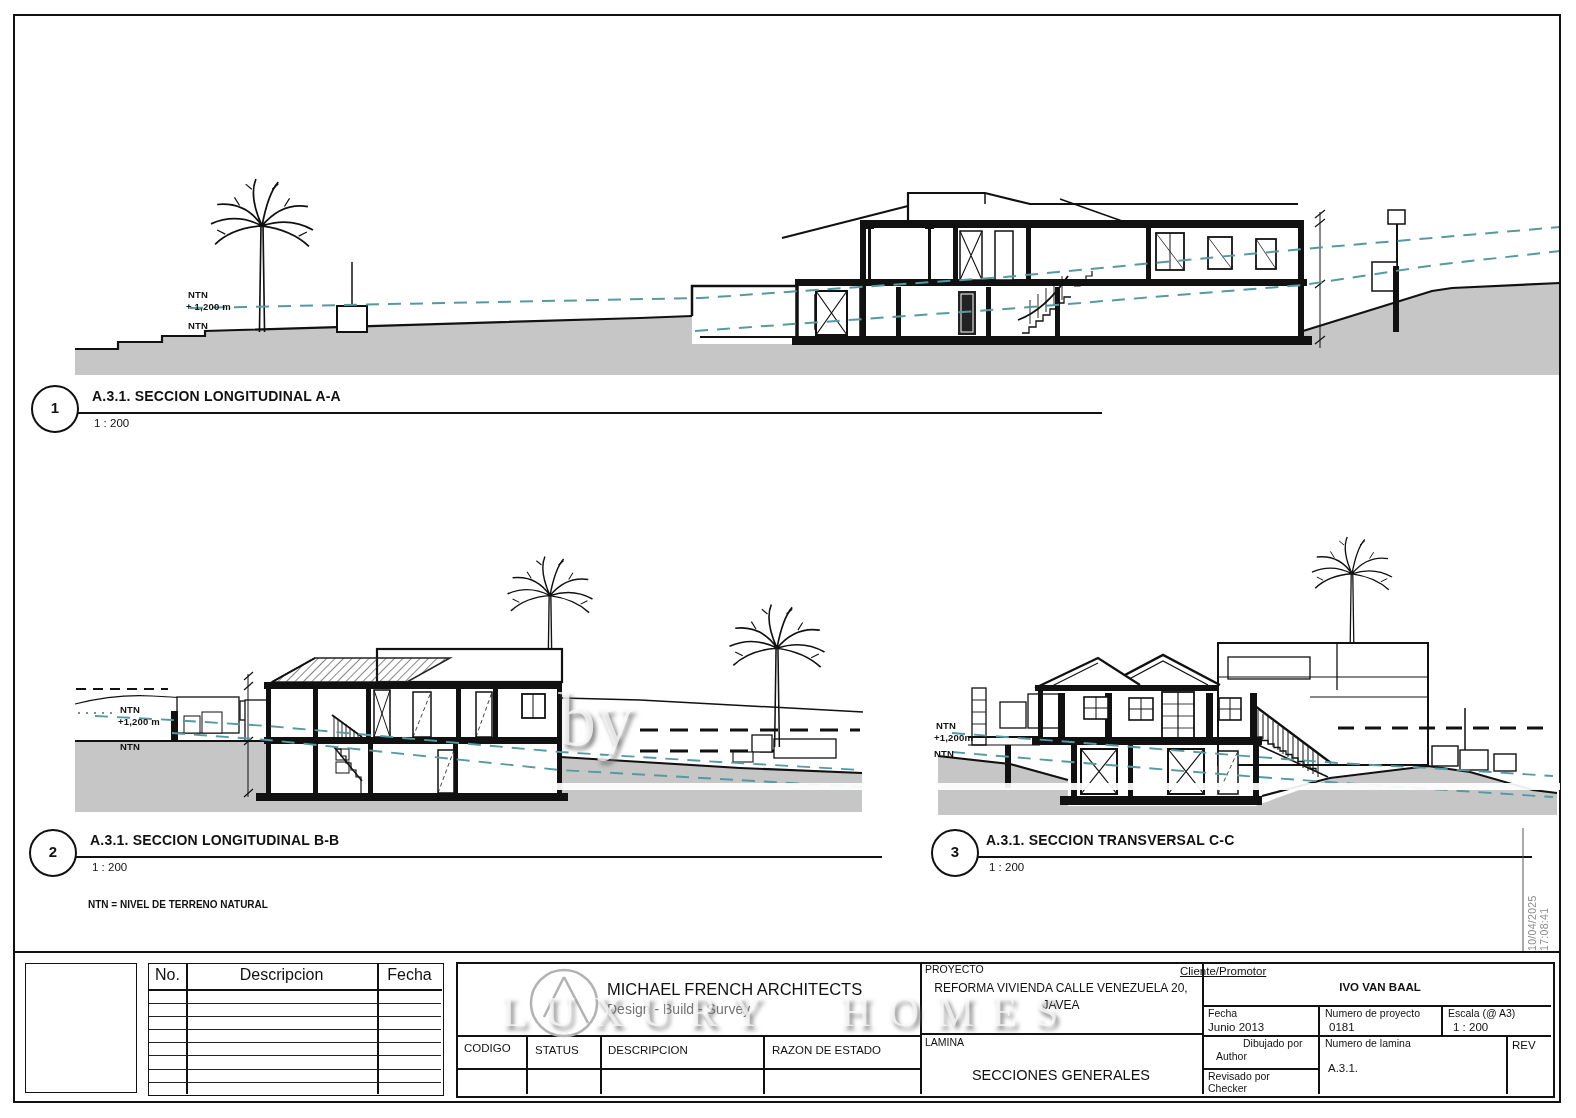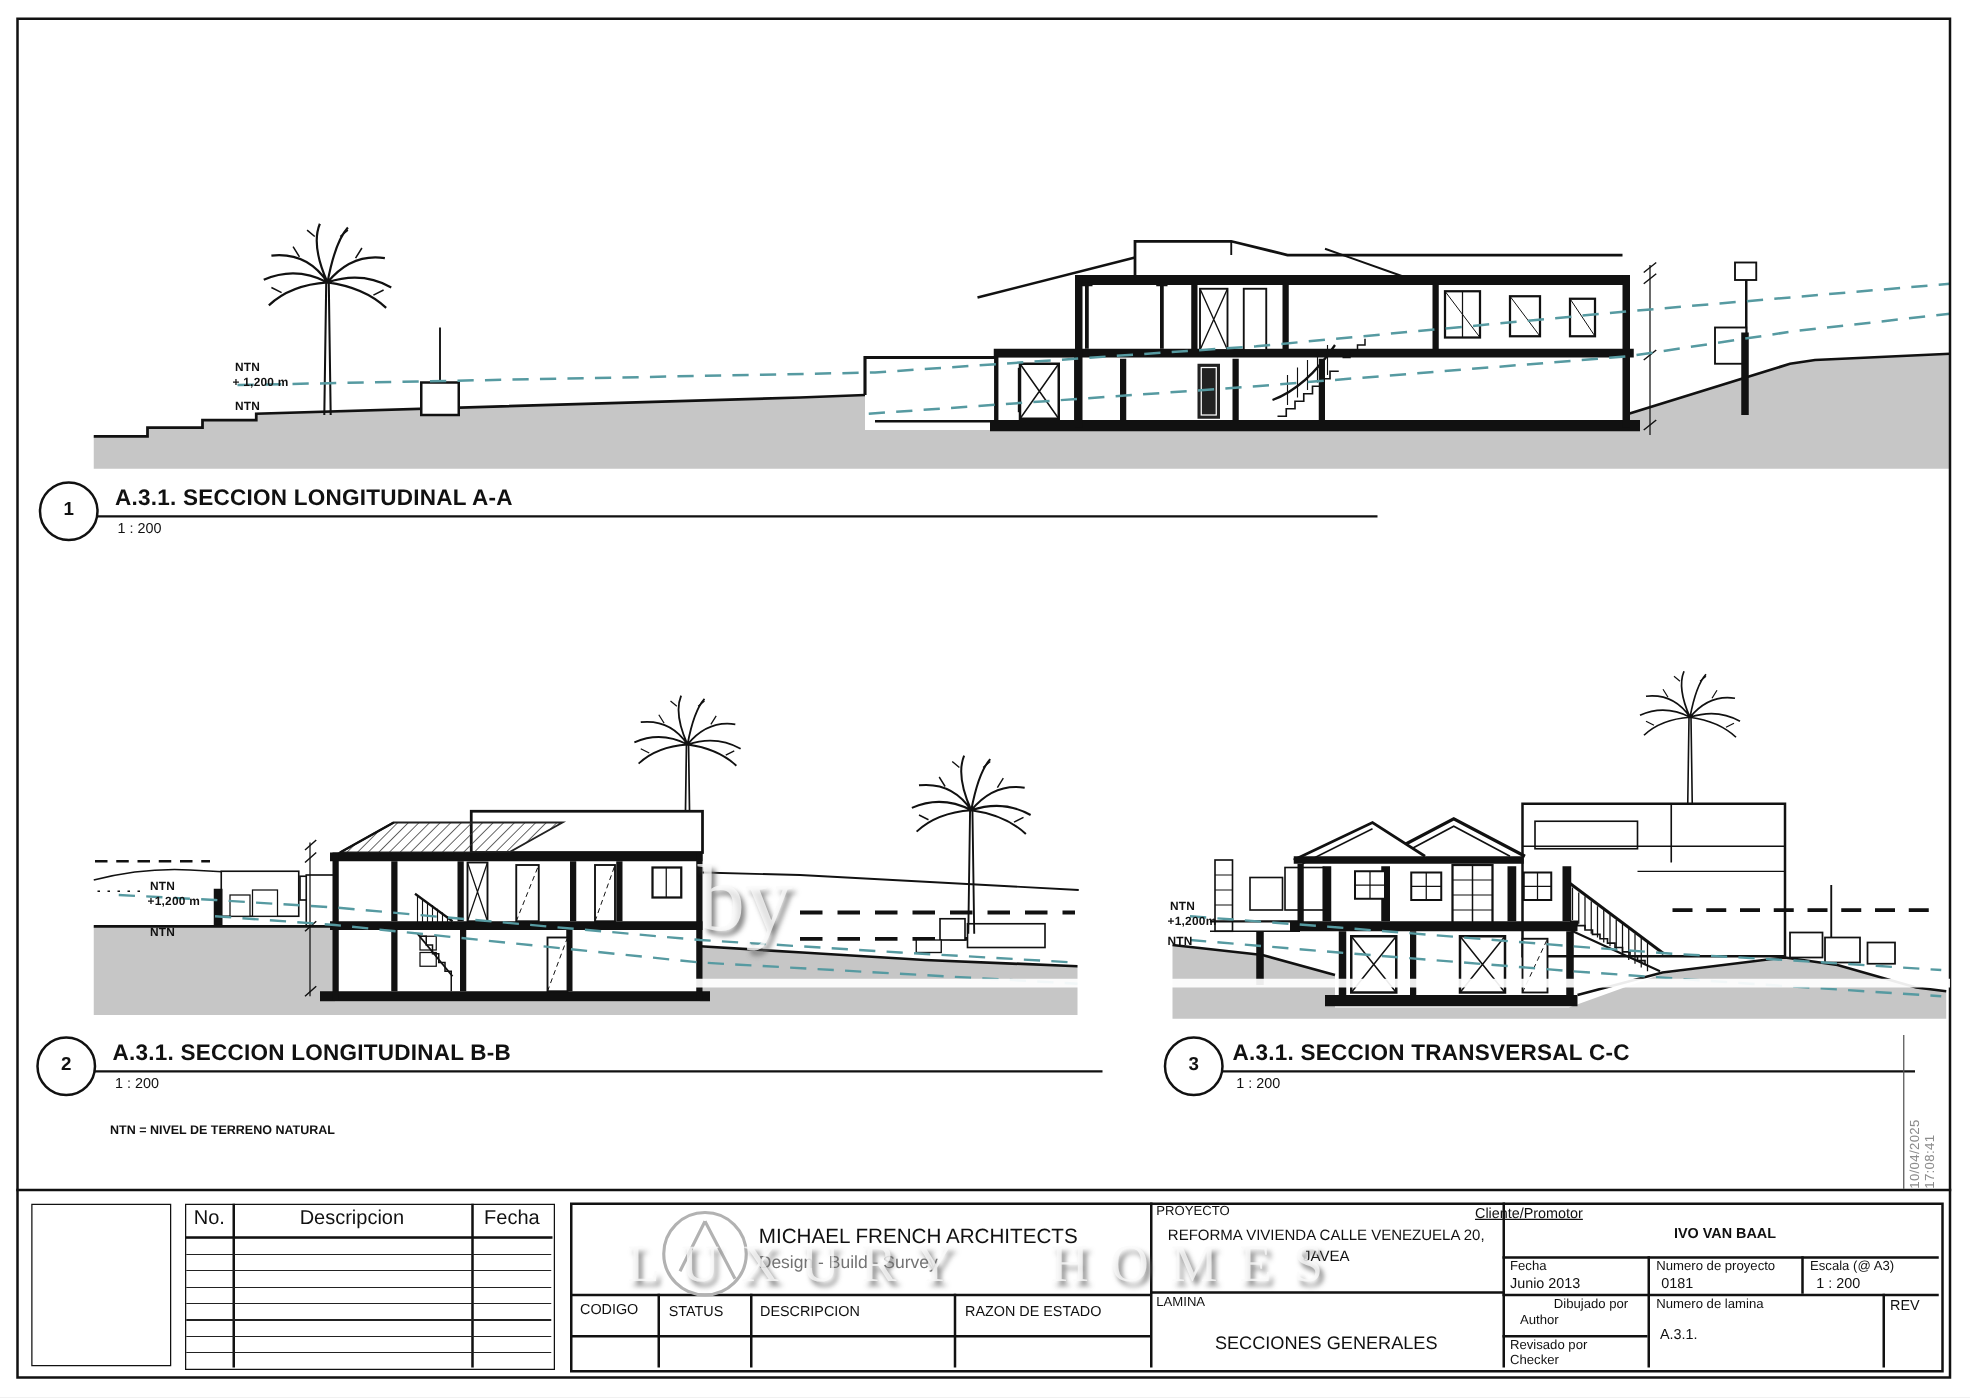"A.3.1. SECCION LONGITUDINAL A-A" .sec-title { font-size: 18px -> 14px }
